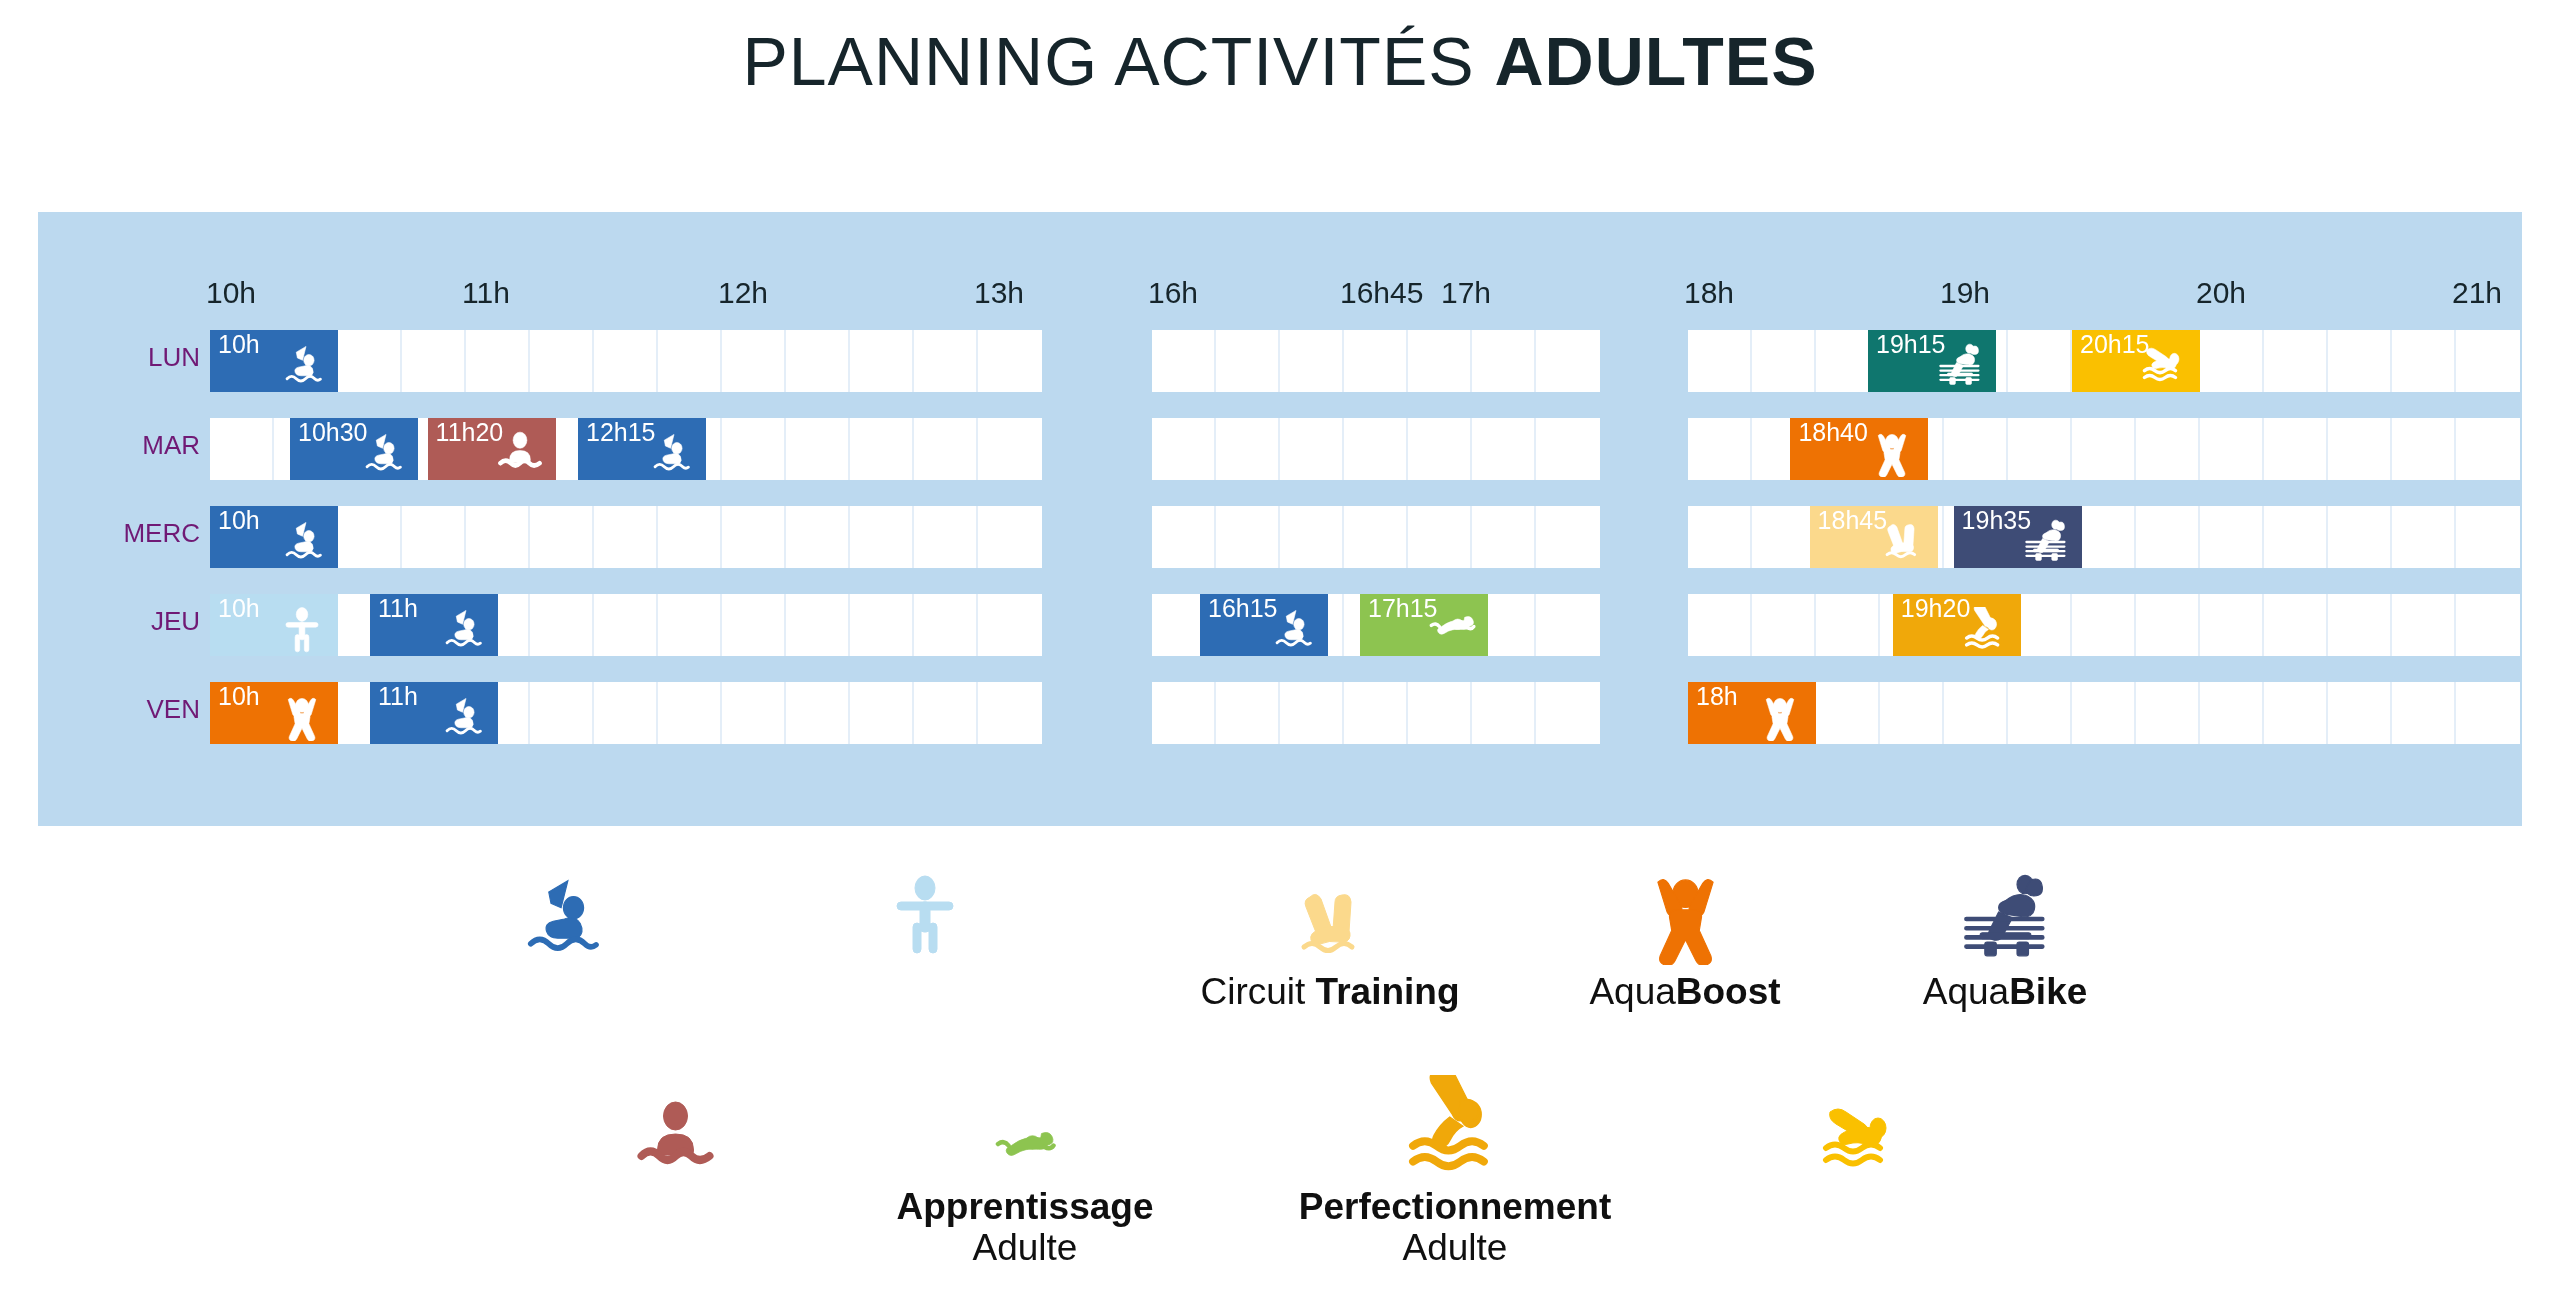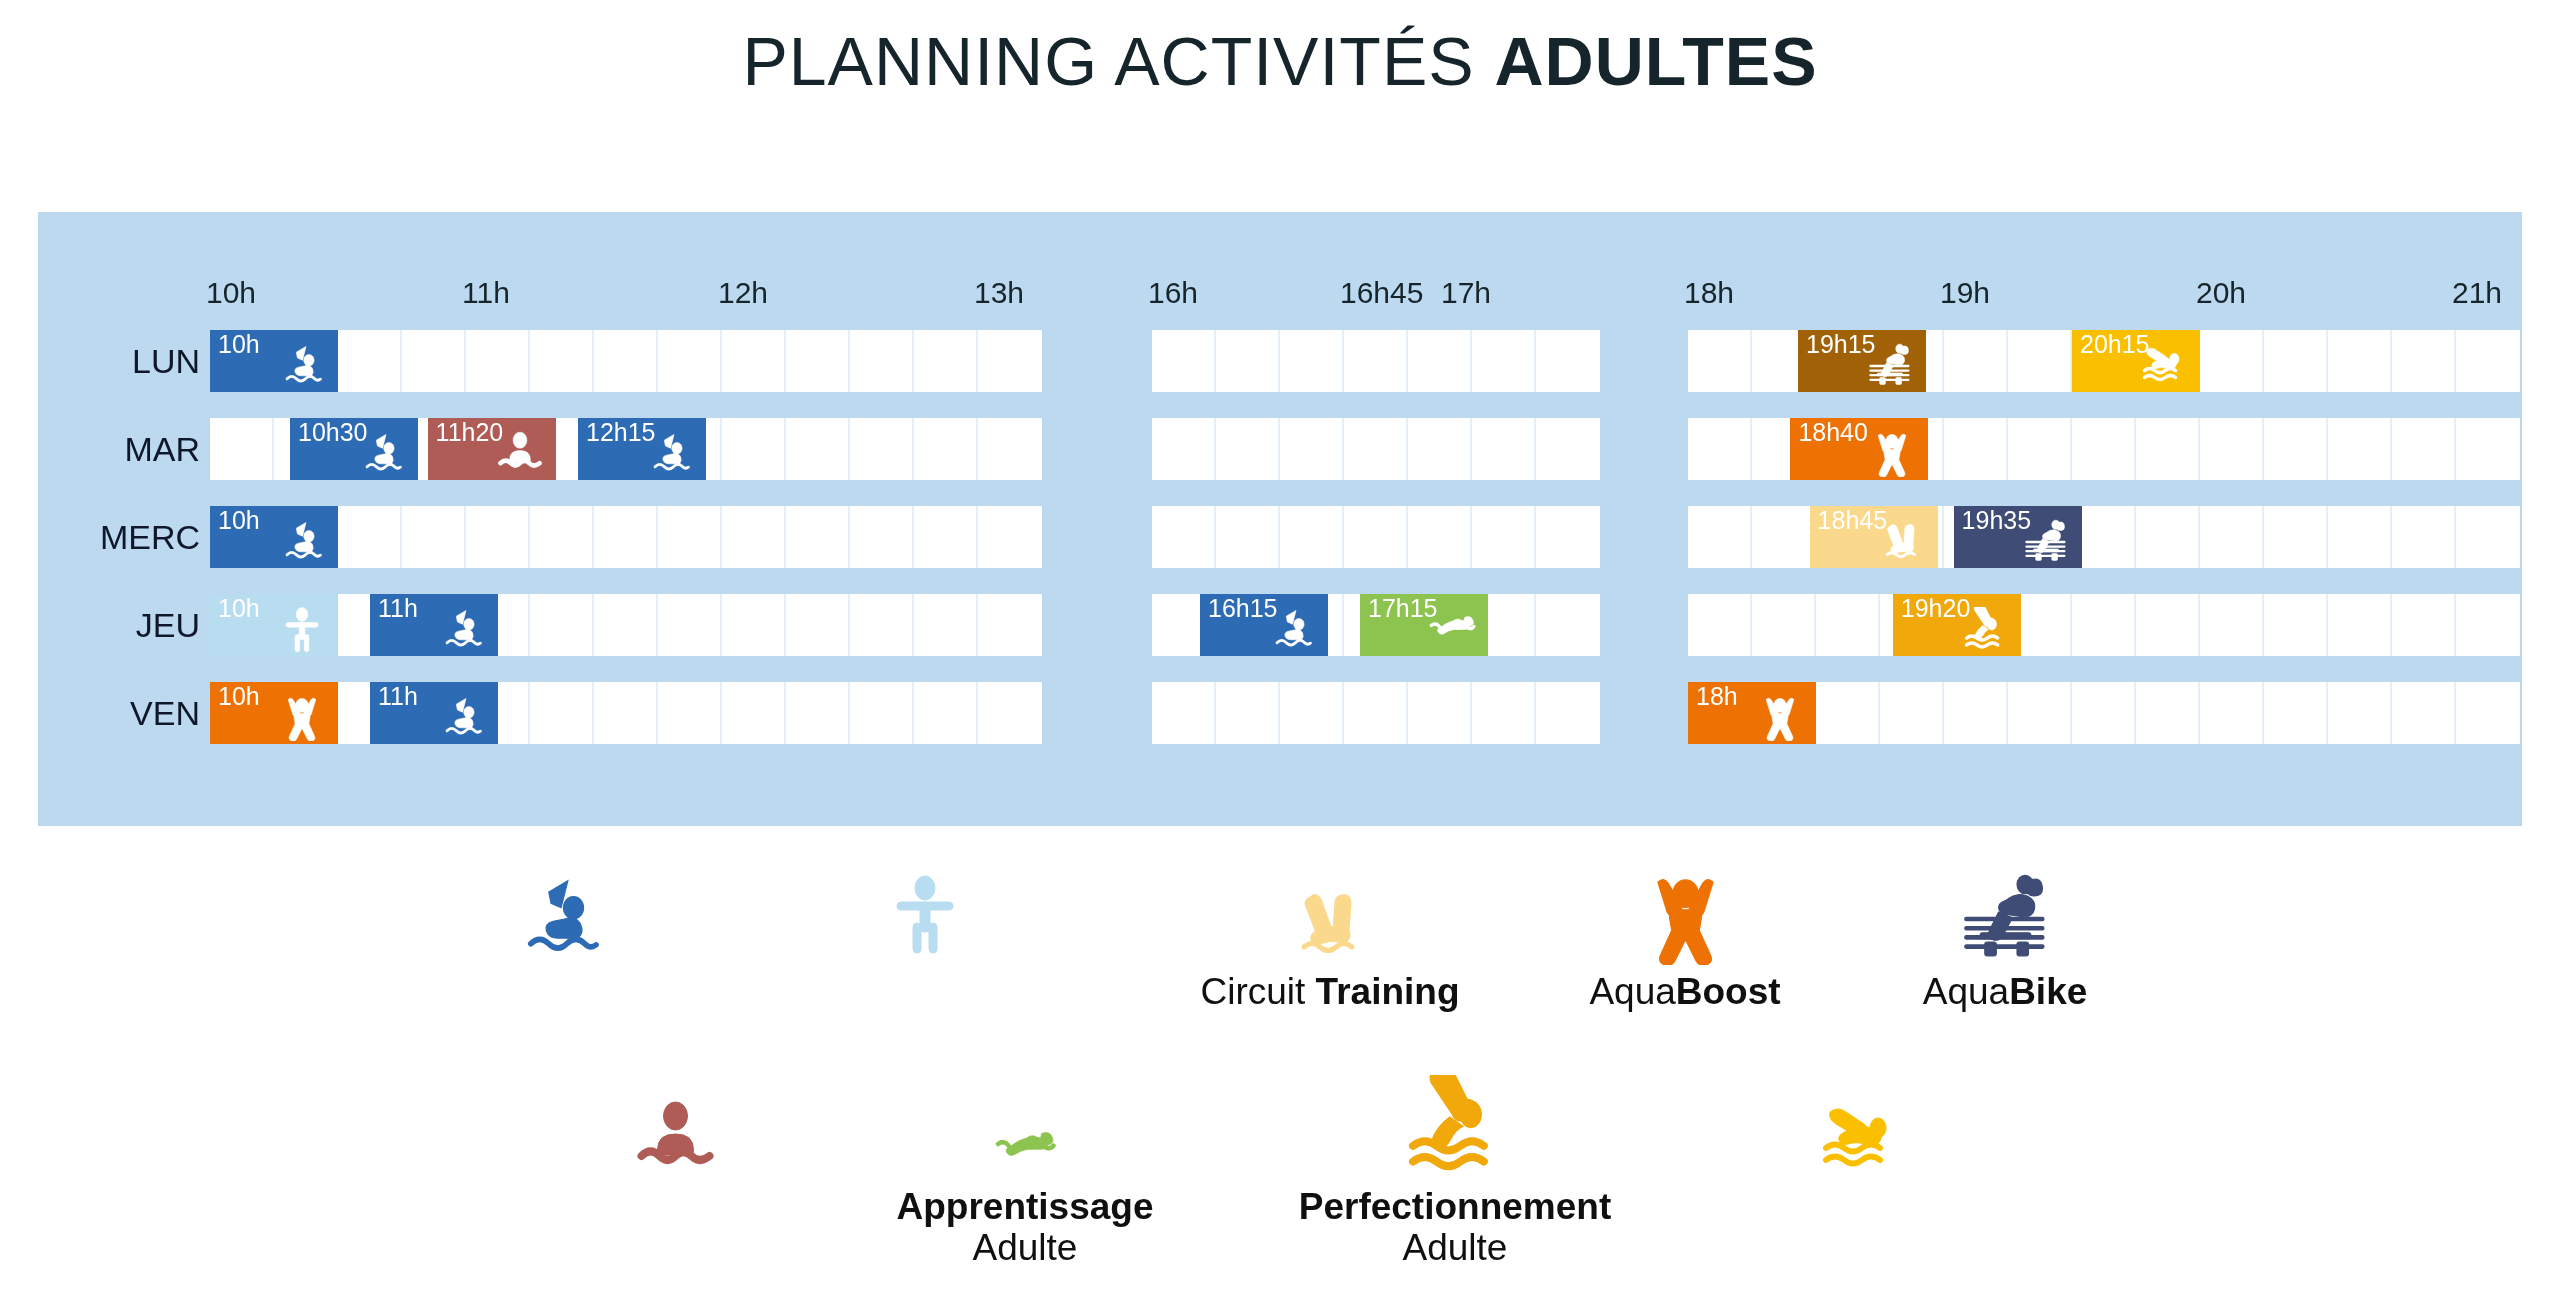"LUN" .day-label { color: #0f172a -> #701a75; font-size: 34px -> 26px }
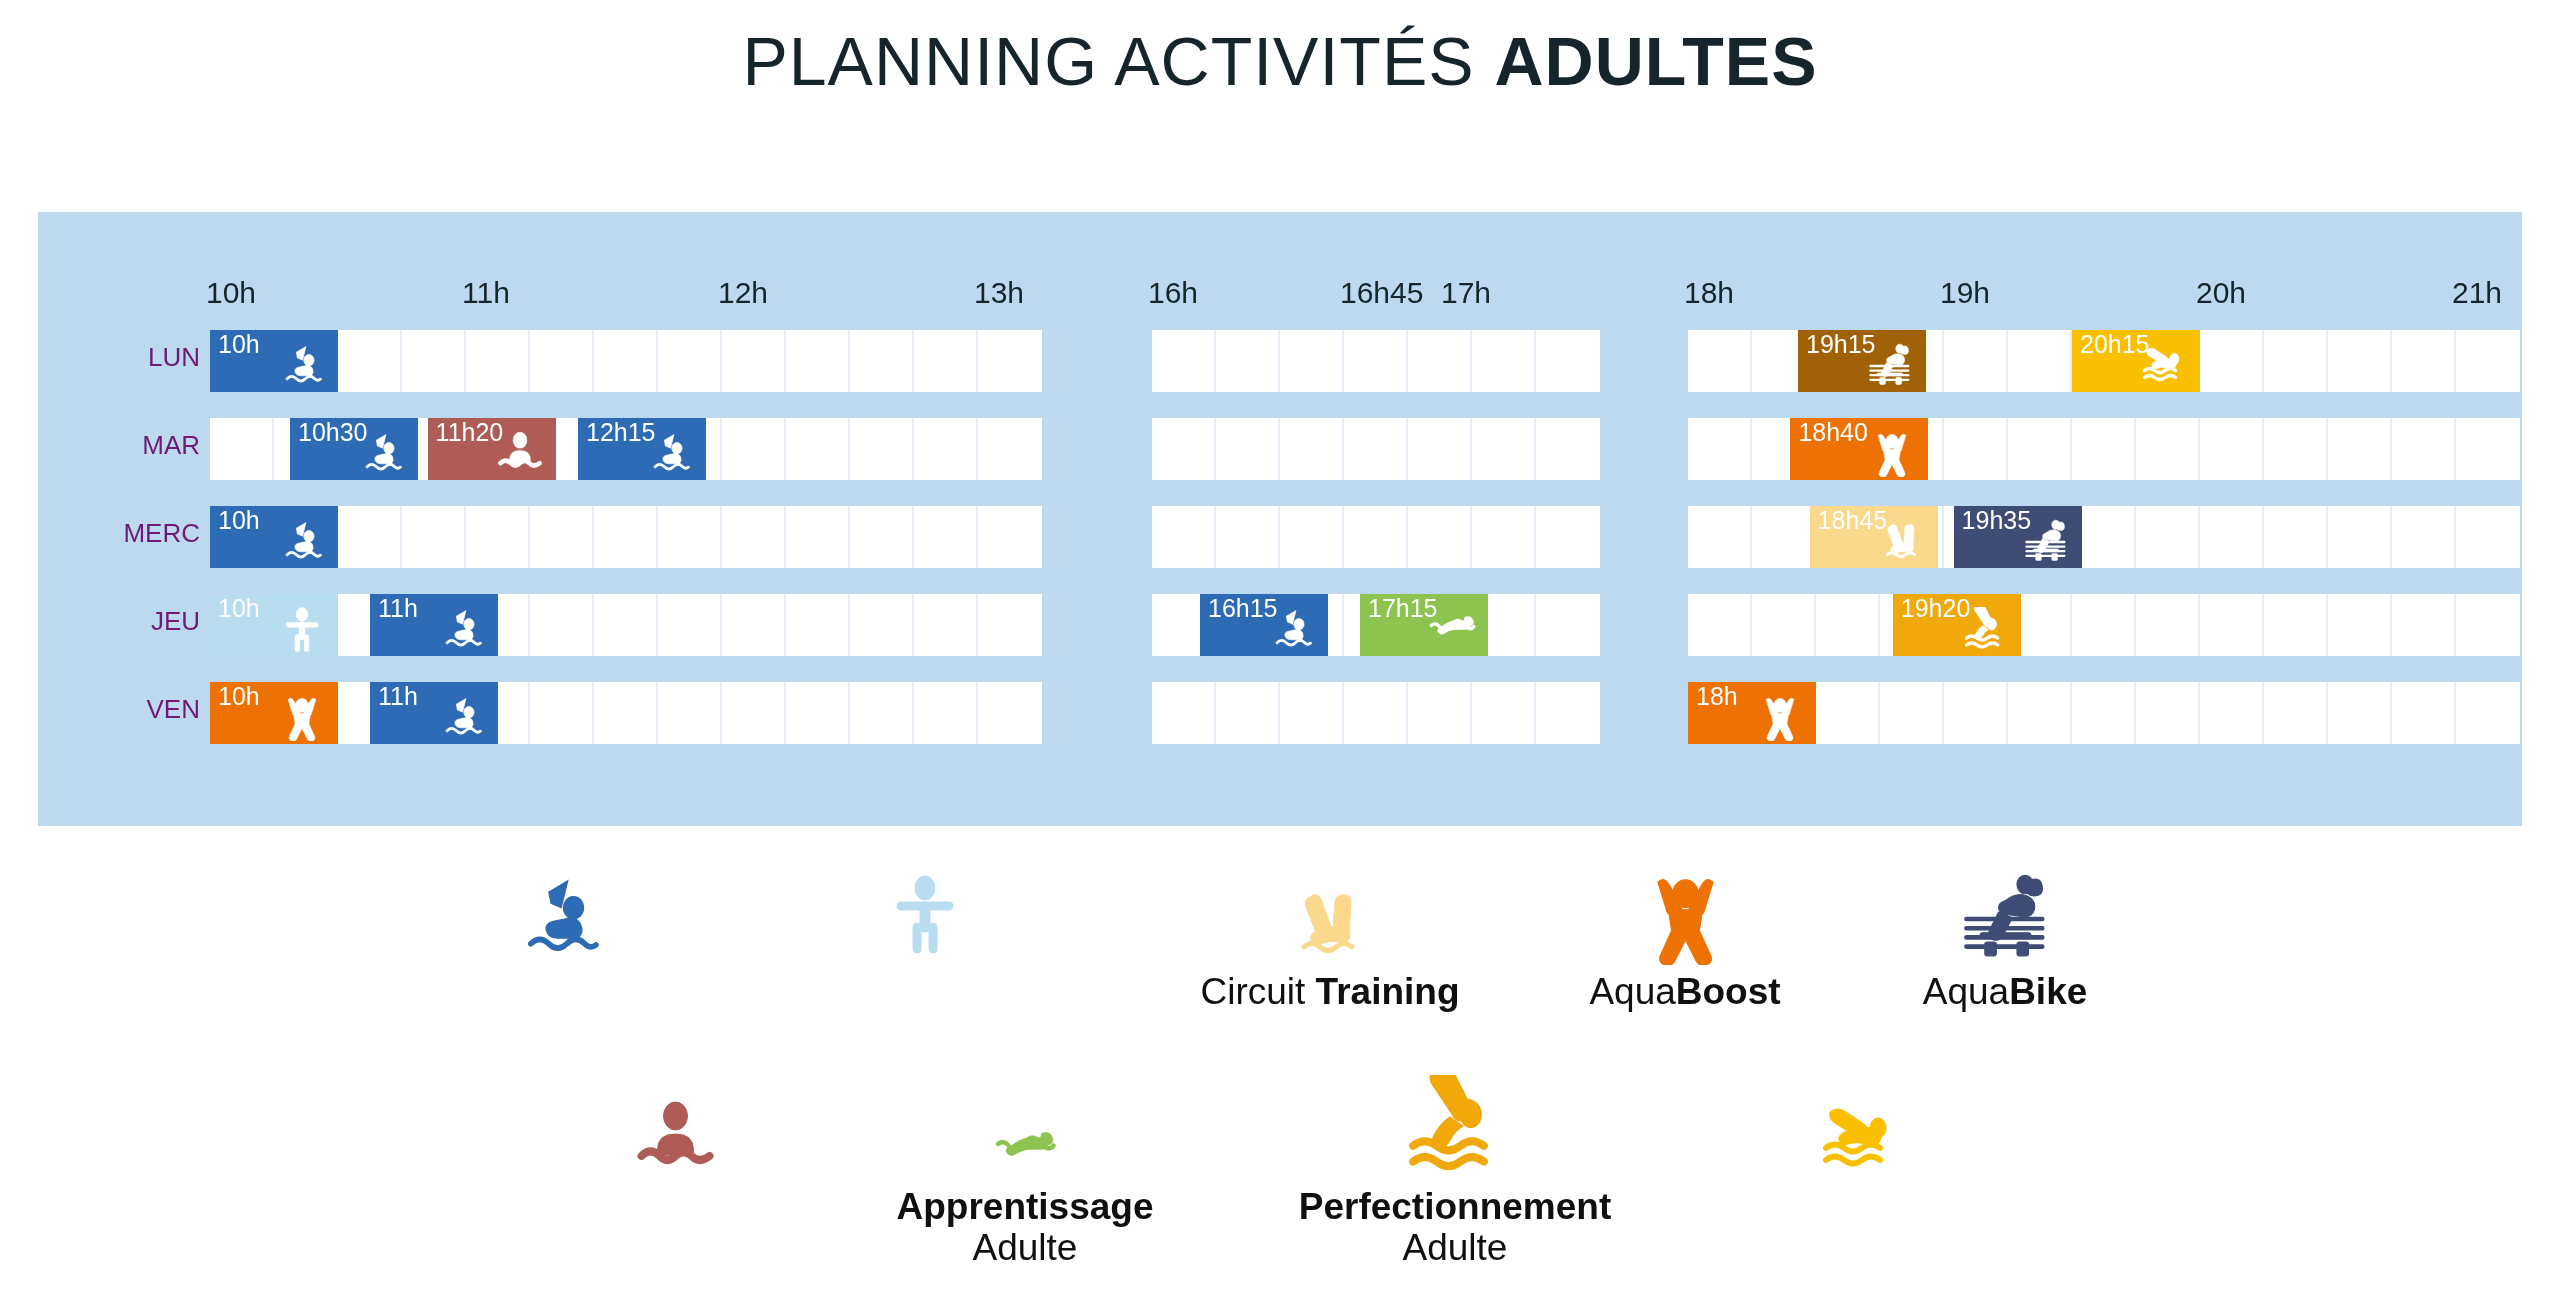"19h15" div.block { background: #a16207 -> #0f766e; left: 1798px -> 1868px }
